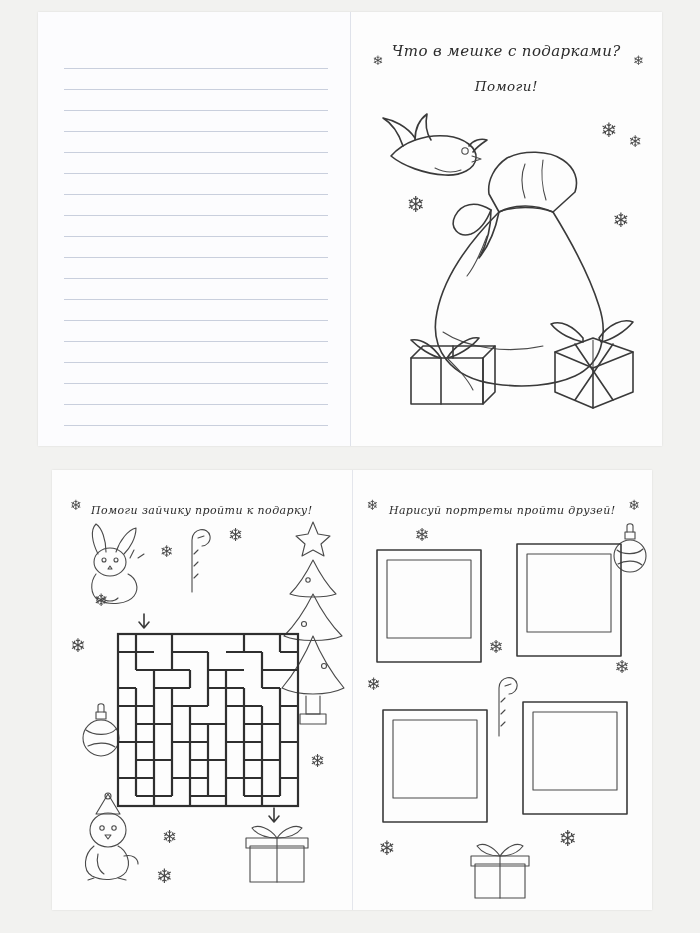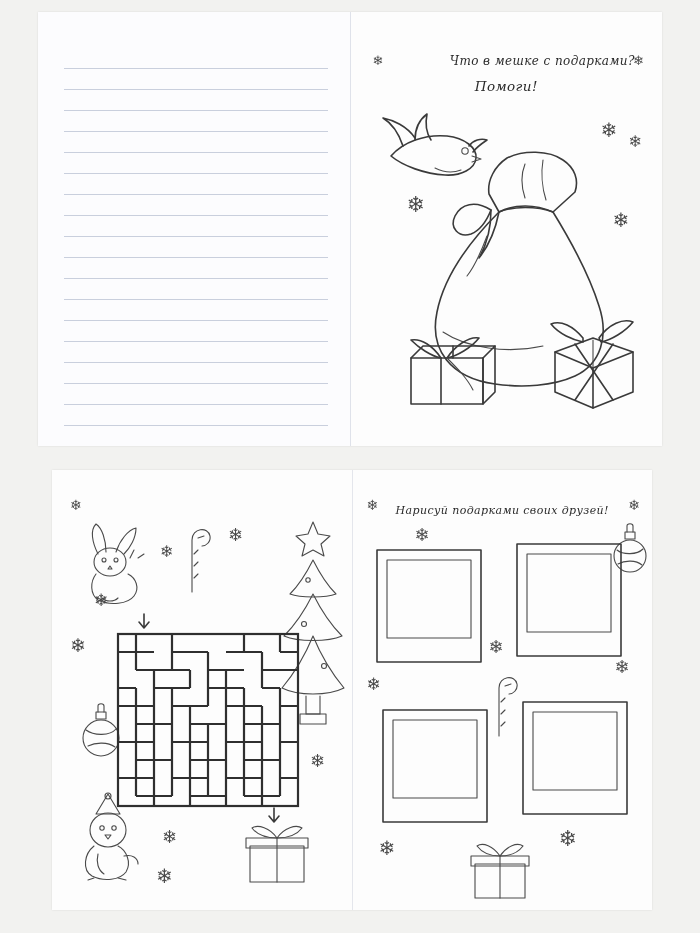"Что в мешке с подарками?" #gift-title-1 { font-size: 12px -> 15px; margin-left: 36px -> none; top: 42px -> 30px }
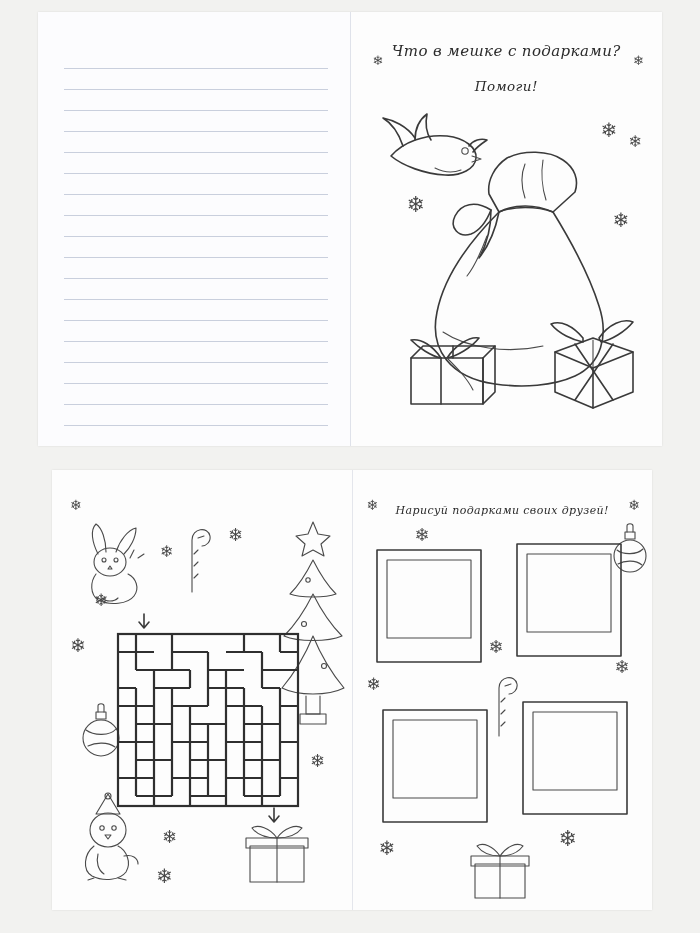"Помоги зайчику пройти к подарку!" div.hdr { html: none -> <div>Помоги зайчику пройти к подарку!</div> }
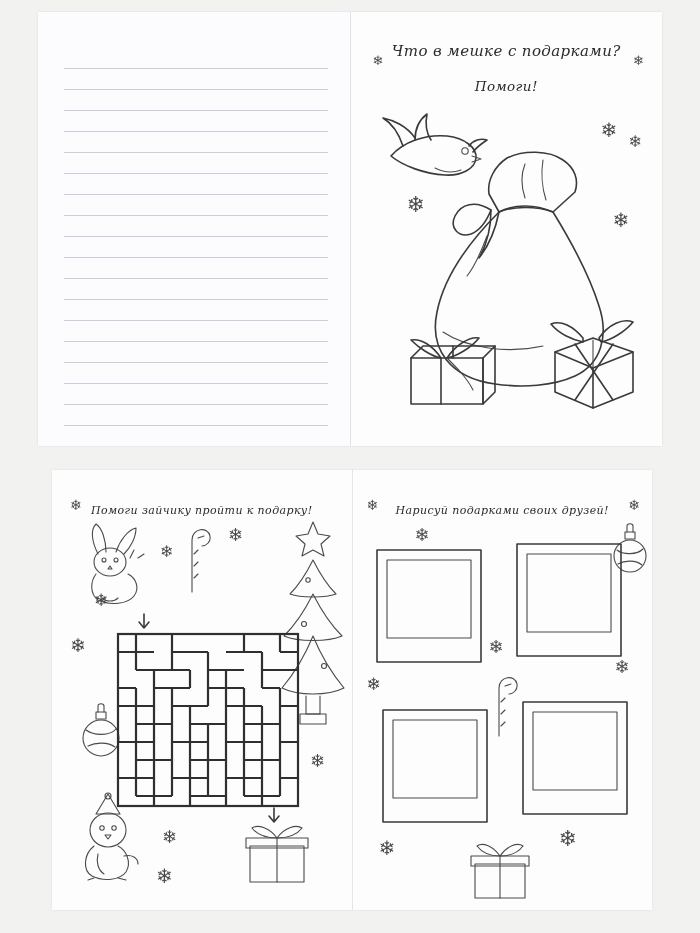"Нарисуй подарками своих друзей!" div.hdr { text: подарками своих -> портреты пройти }
